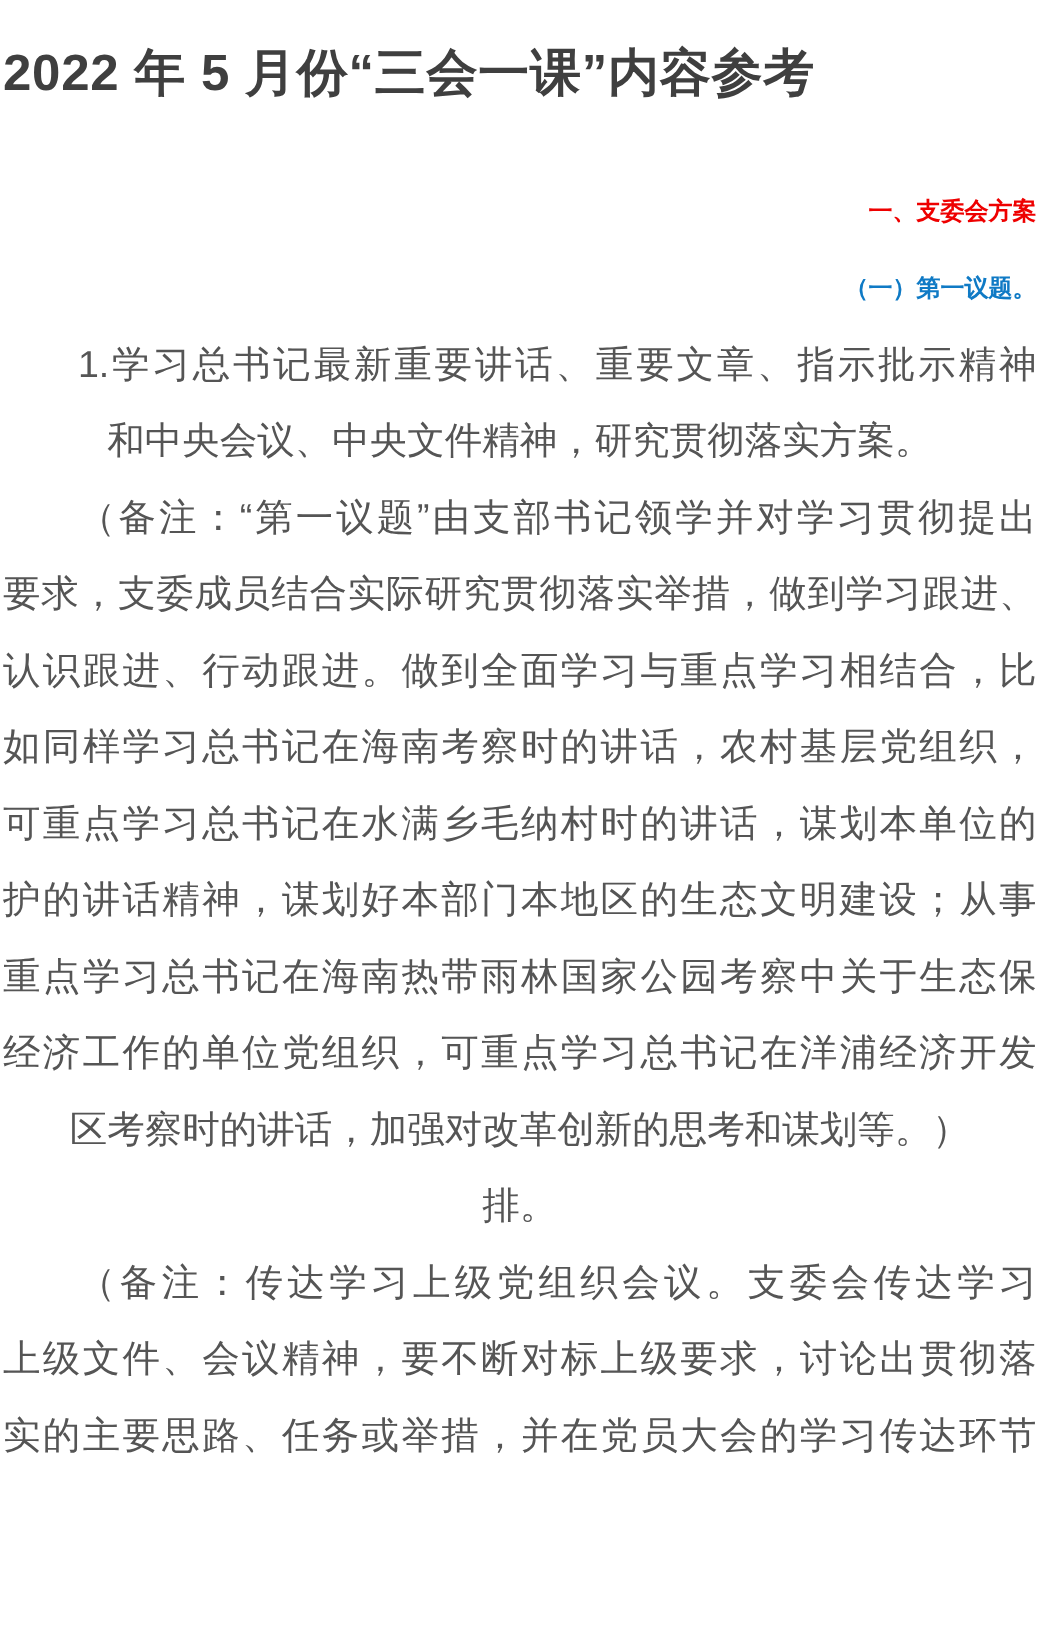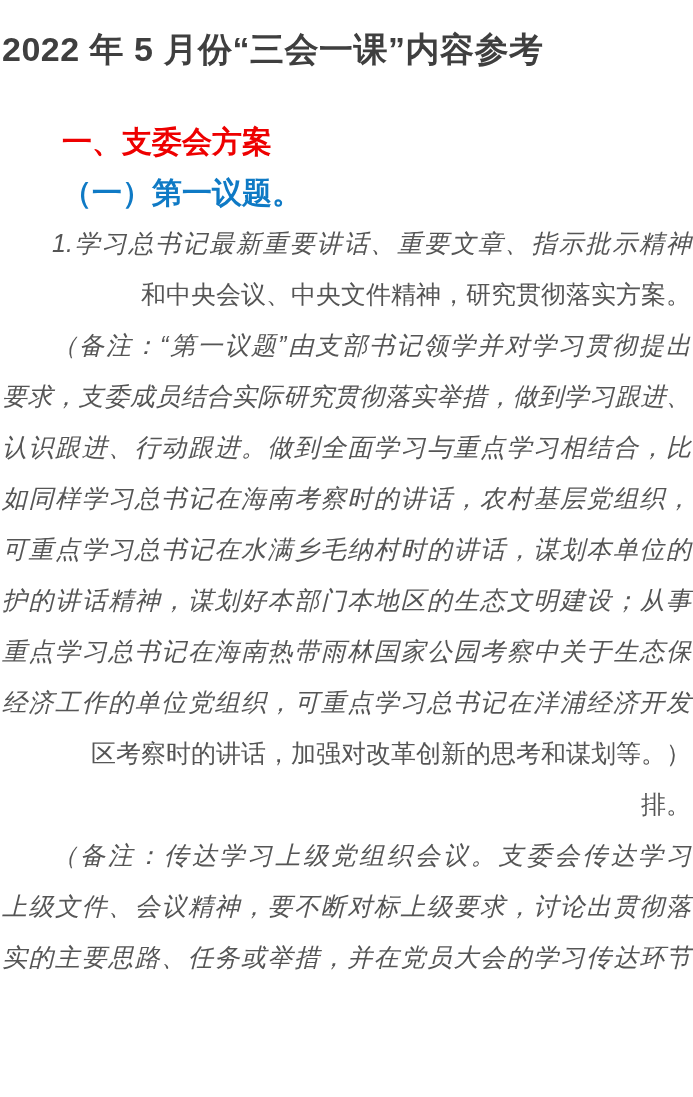"一、支委会方案" .sec-heading, .sub-heading { font-size: 30px -> 16px; text-align: left -> right }
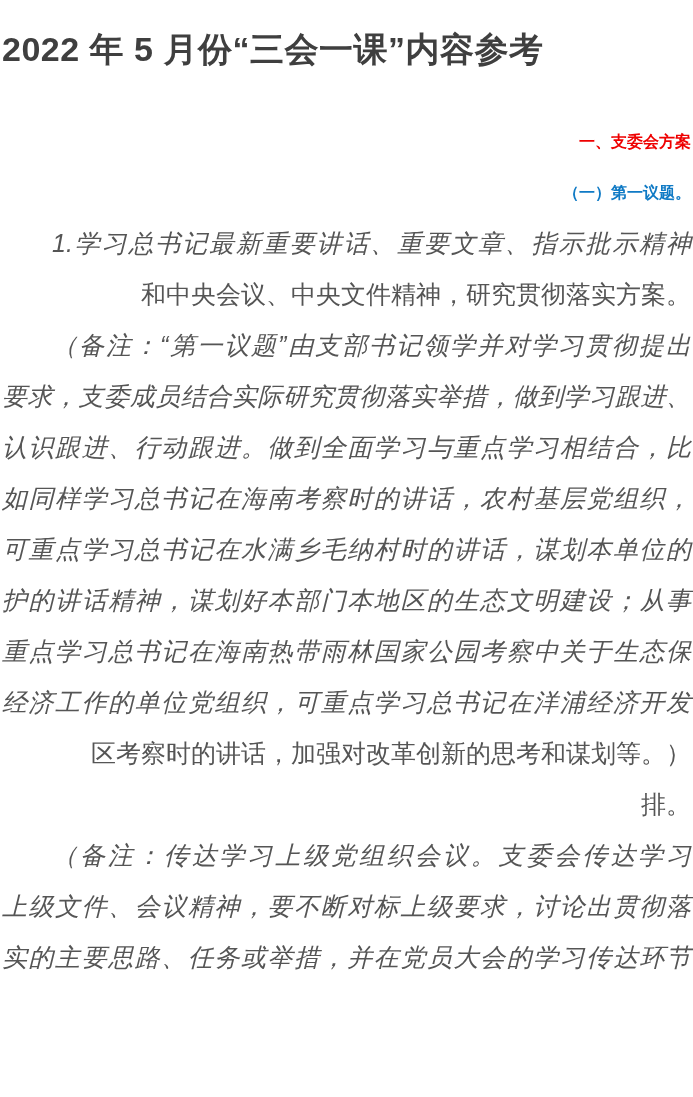"1.学习总书记最新重要讲话、重要文章、指示批示精神" .line.full { font-style: italic -> none }
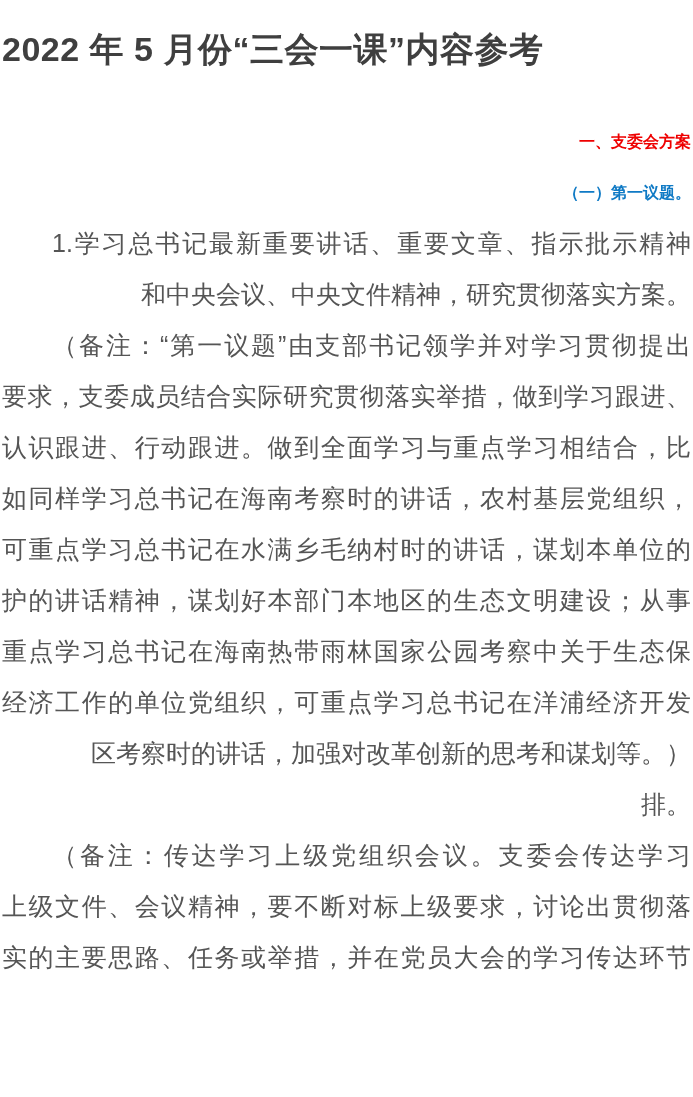"和中央会议、中央文件精神，研究贯彻落实方案。" .line { text-align: right -> center }
